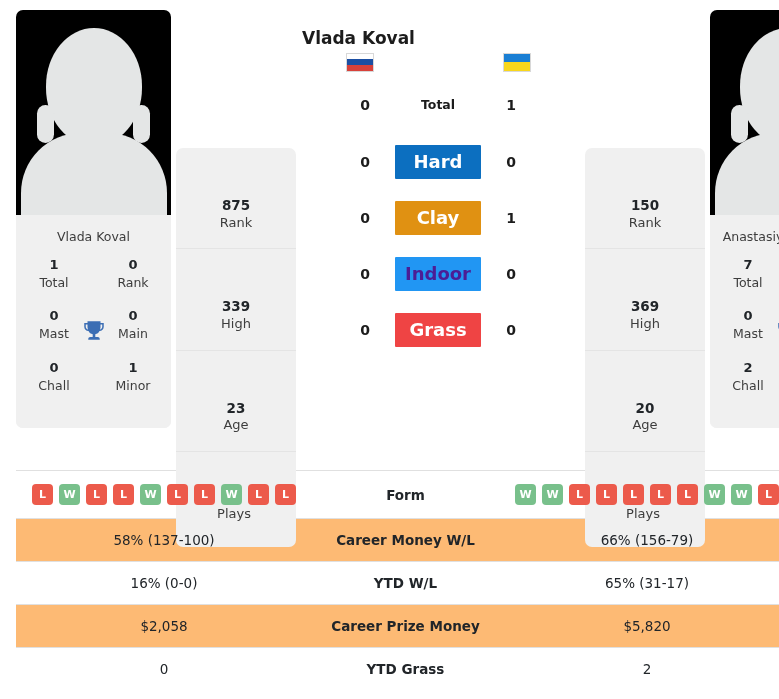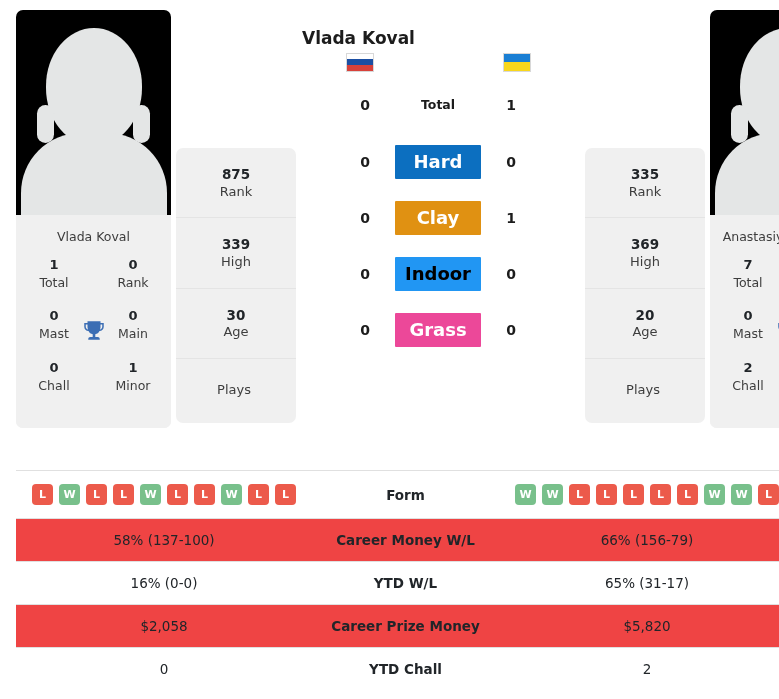"875" .stat-cell { margin-top: none -> 31px }
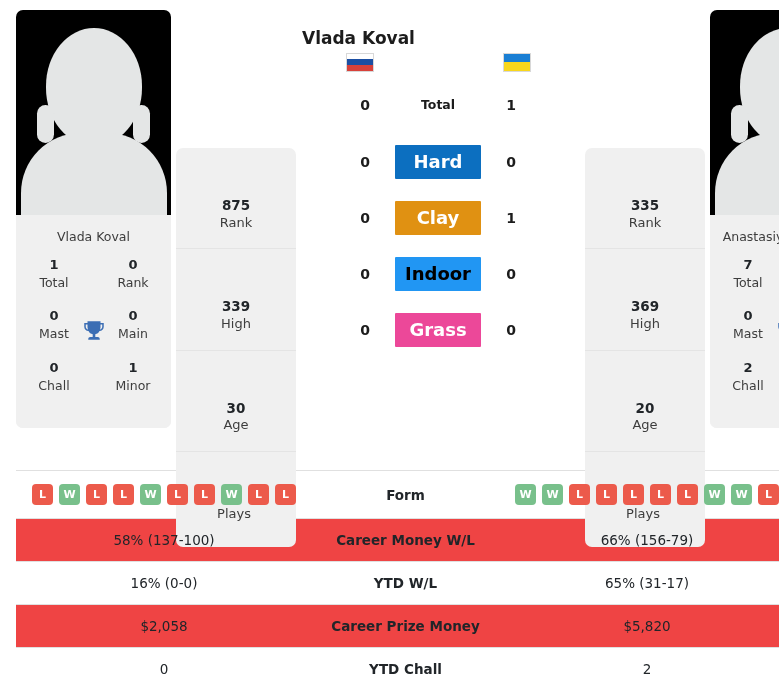"335" div.stat-val { text: 335 -> 150 }
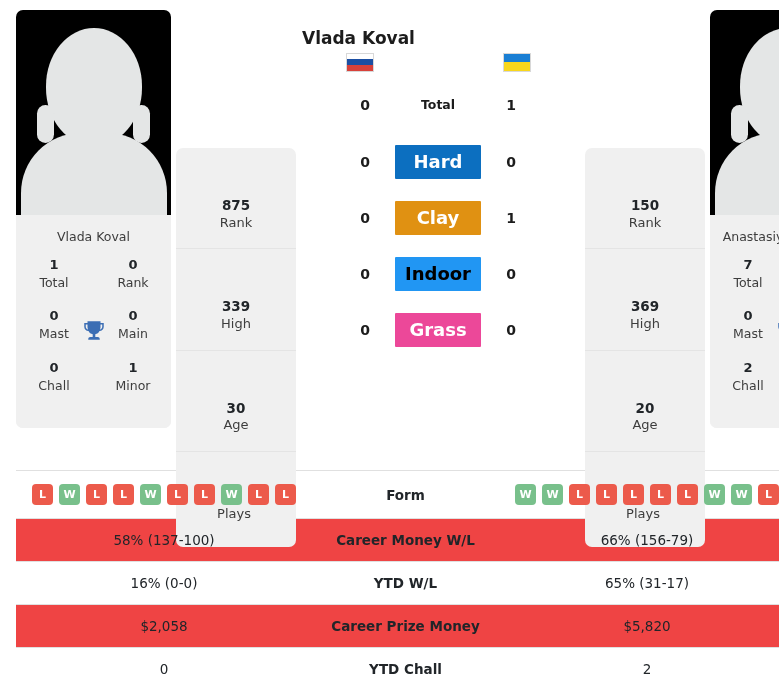"Indoor" div.sc-badge { color: #000000 -> #4c1d95 }
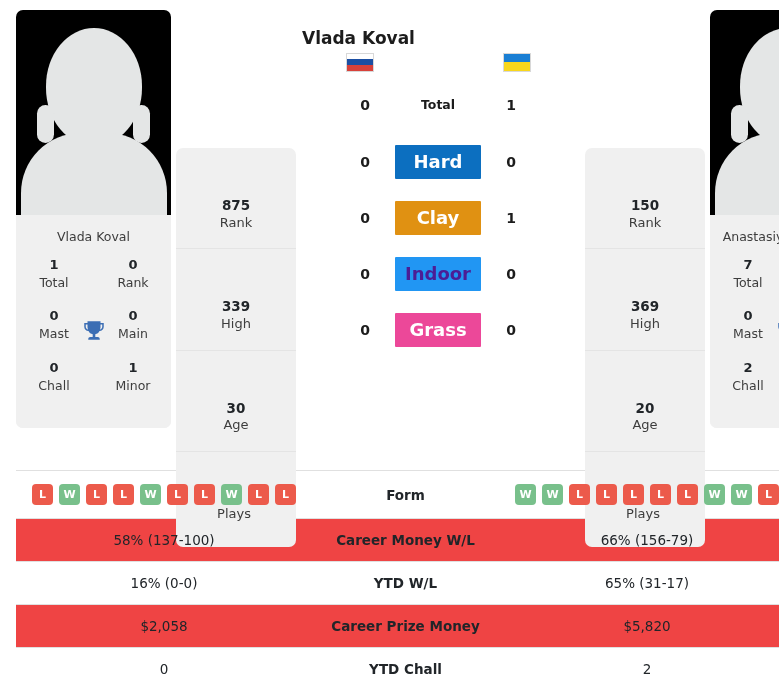"Grass" div.sc-badge { background: #ec4899 -> #ef4444 }
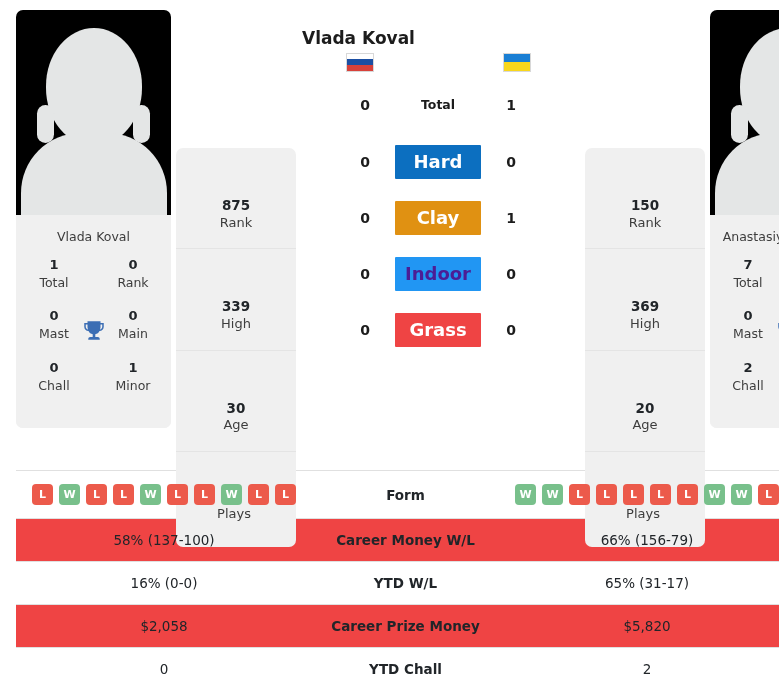"30" div.stat-val { text: 30 -> 23 }
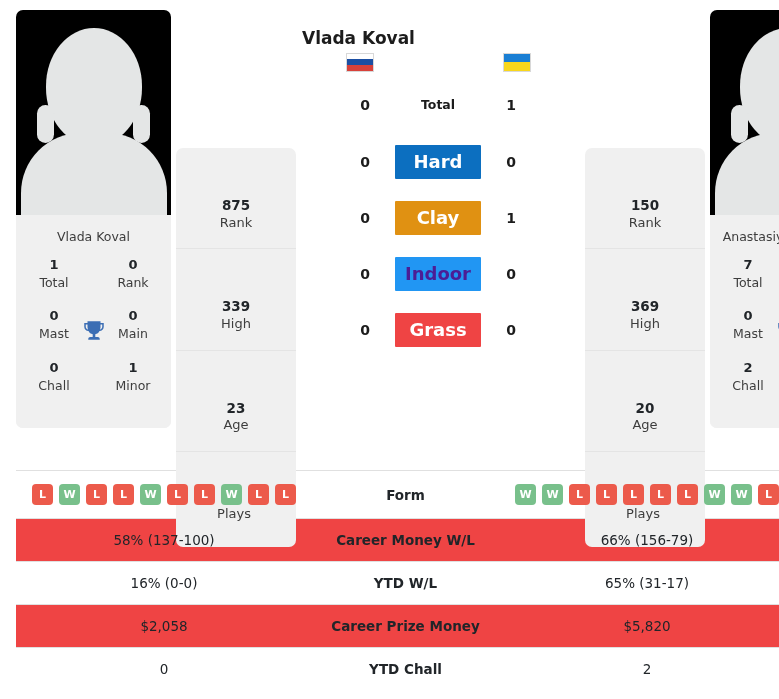"58% (137-100)" table.cmp tr.stripe td { background: #ef4444 -> #fdba74 }
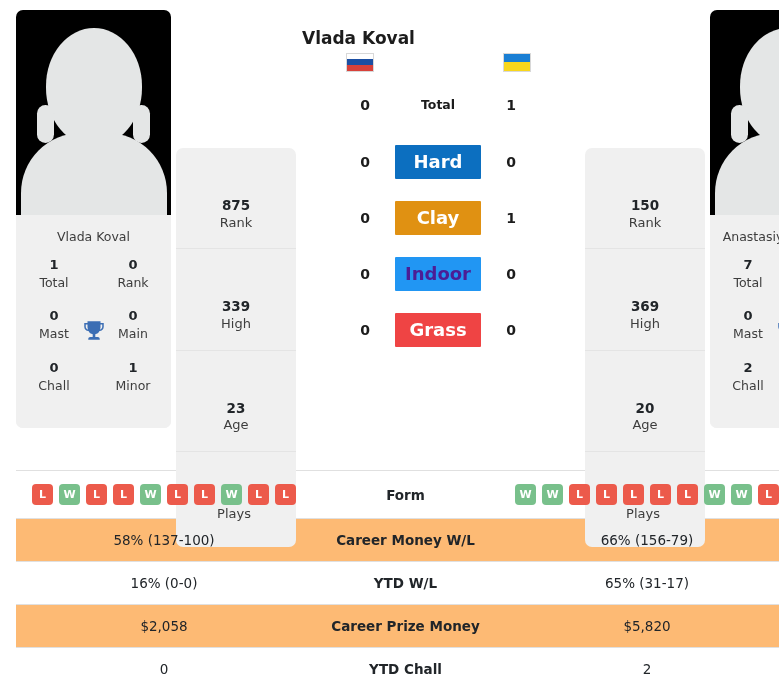"YTD Chall" td.label { text: Chall -> Grass }
